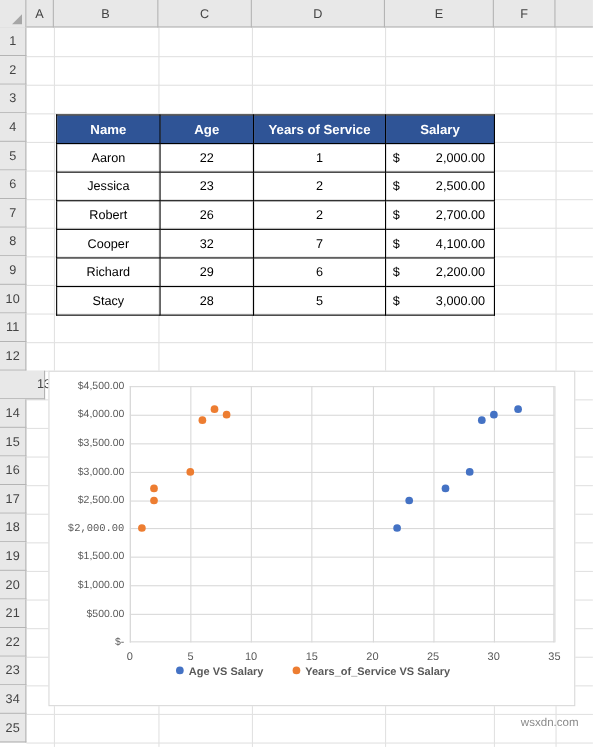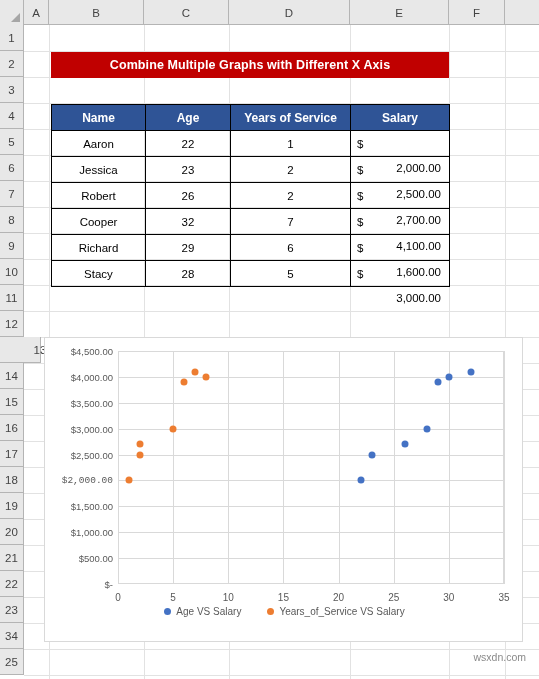"Combine Multiple Graphs with Different" div.title-banner { html: <div> <span>Combine Multiple Graphs with Different X Axis</span> </div> -> none }
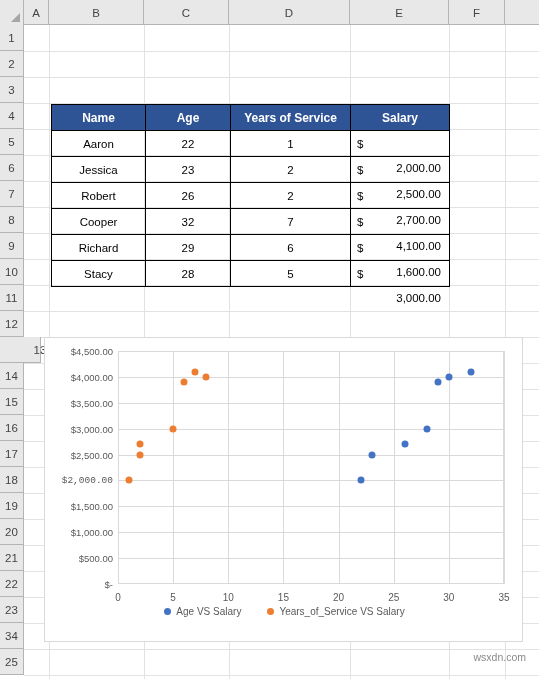"2,000.00" .sal-val { margin-top: 24px -> none }
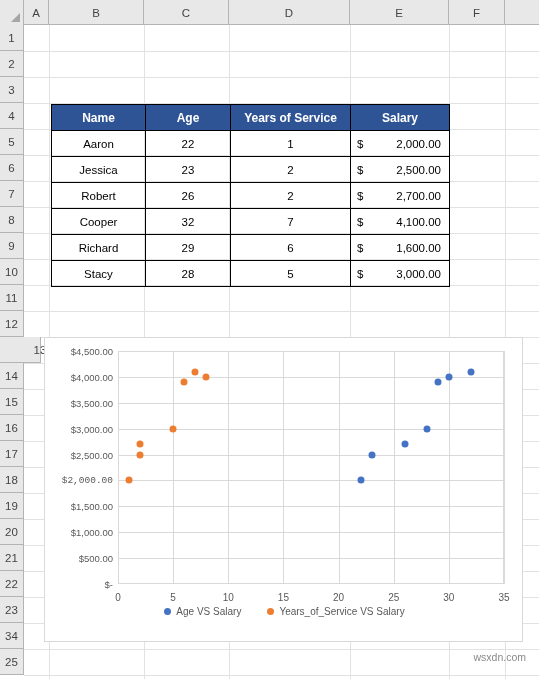"1,600.00" span.sal-val { text: 1,600.00 -> 2,200.00 }
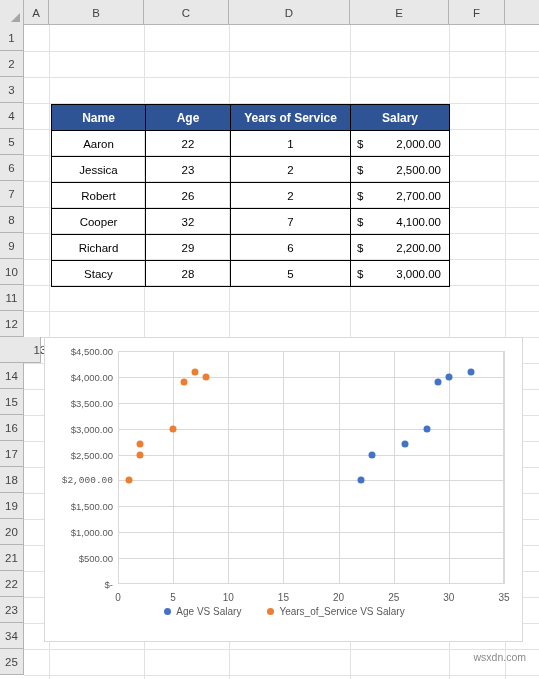"Age VS Salary" .legend-item { align-items: center -> flex-start; font-weight: none -> bold }
